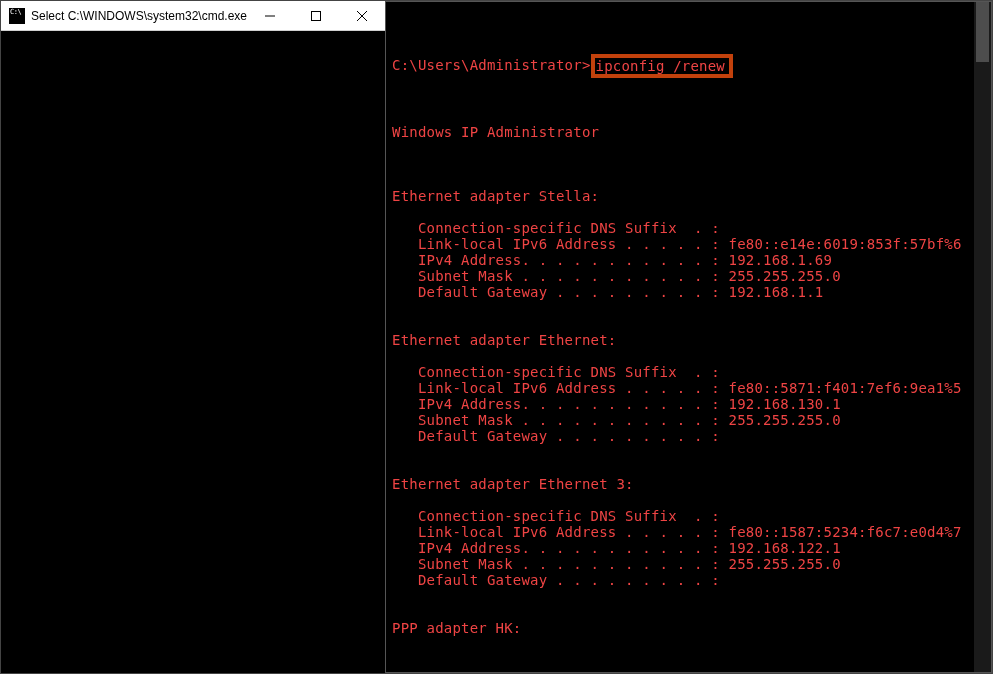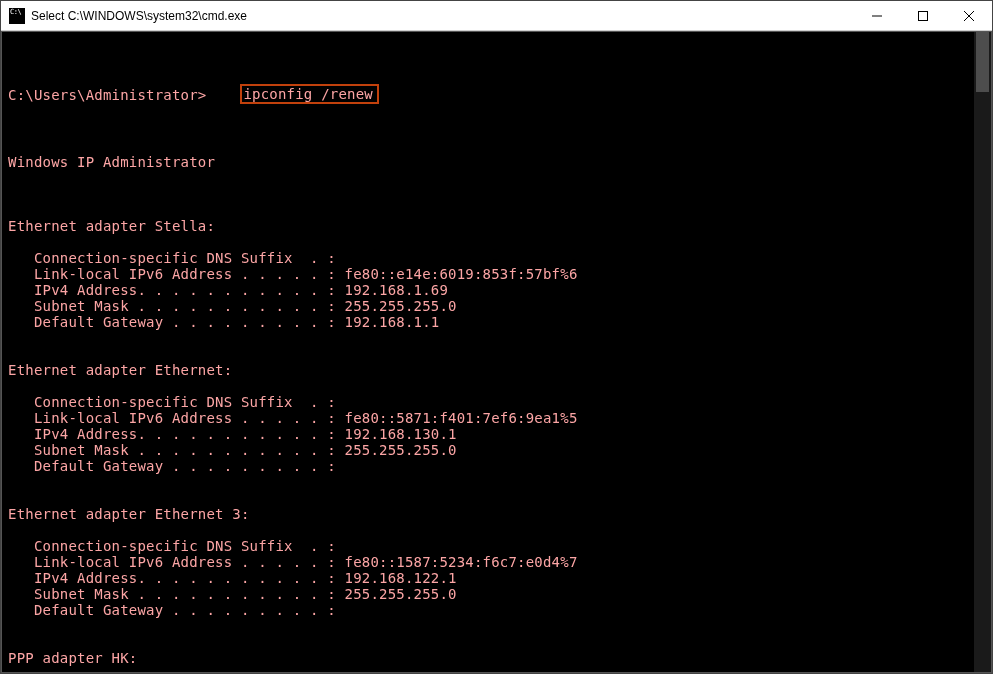"Select C:\WINDOWS\system32\cmd.exe" .window { flex-direction: column -> none }
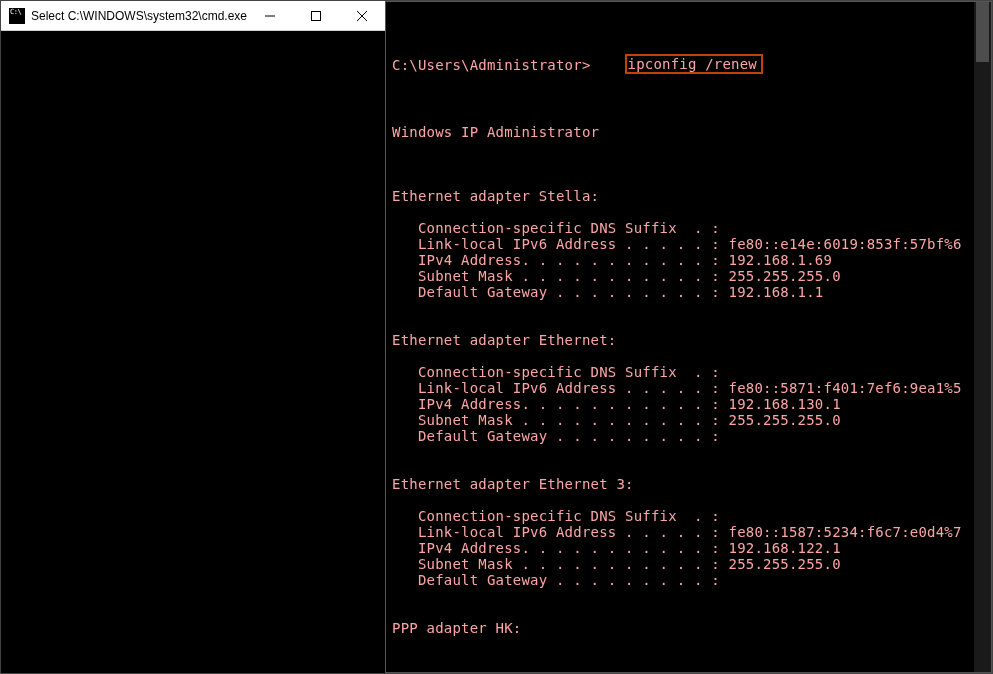"C:\Users\Administrator>" .terminal { color: #fca5a5 -> #ef4444 }
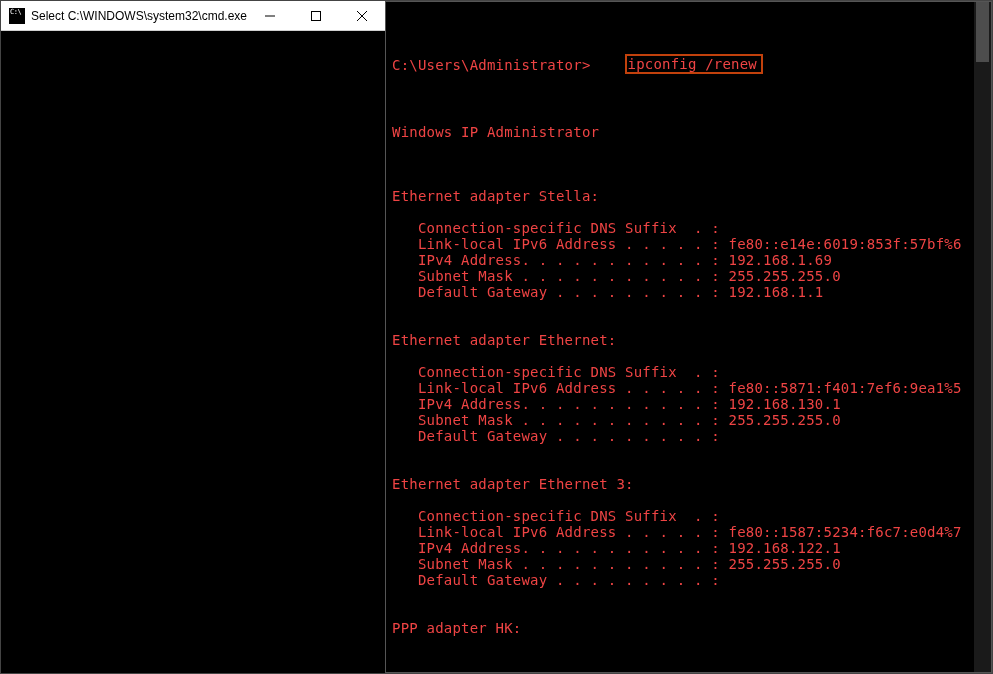"ipconfig /renew" .hl { border: 2px solid #c2410c -> 4px solid #c2410c; margin-left: 34px -> none }
